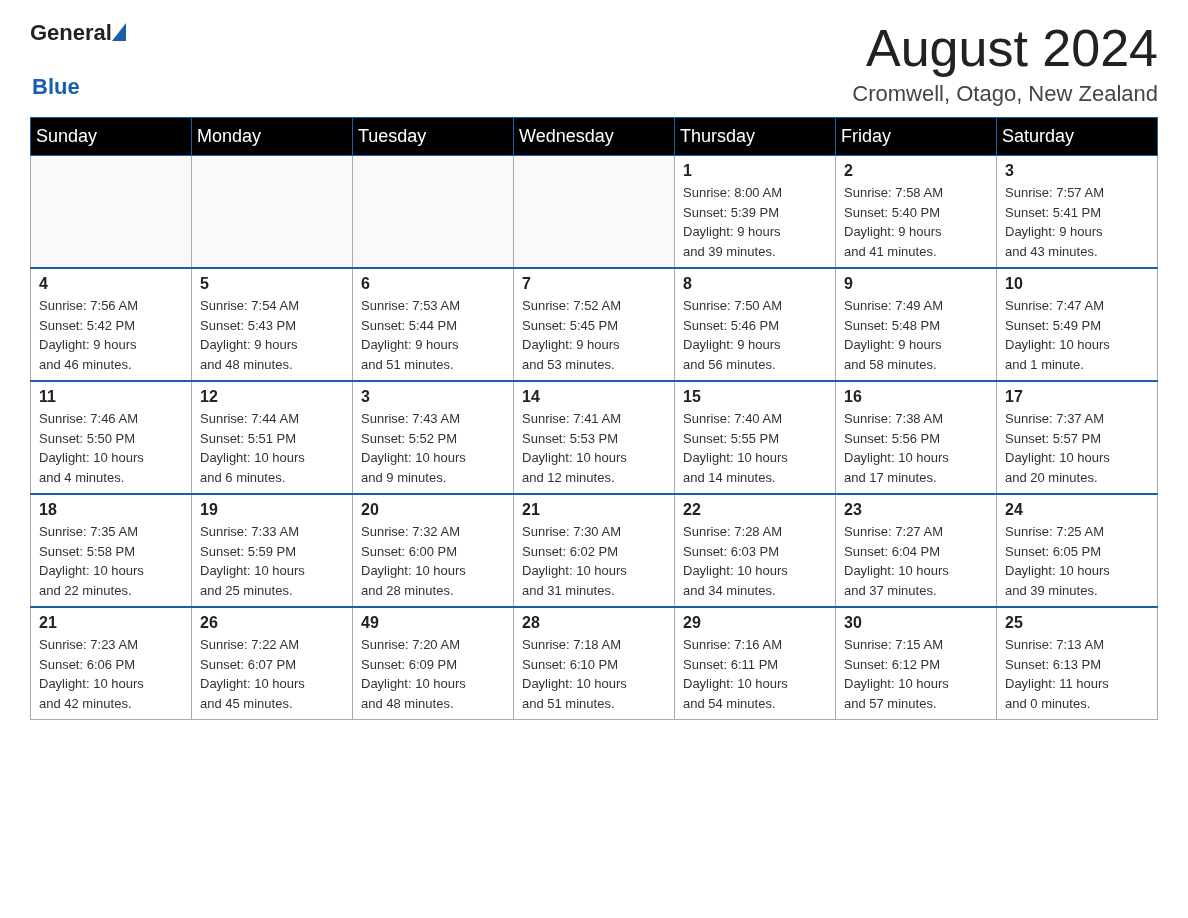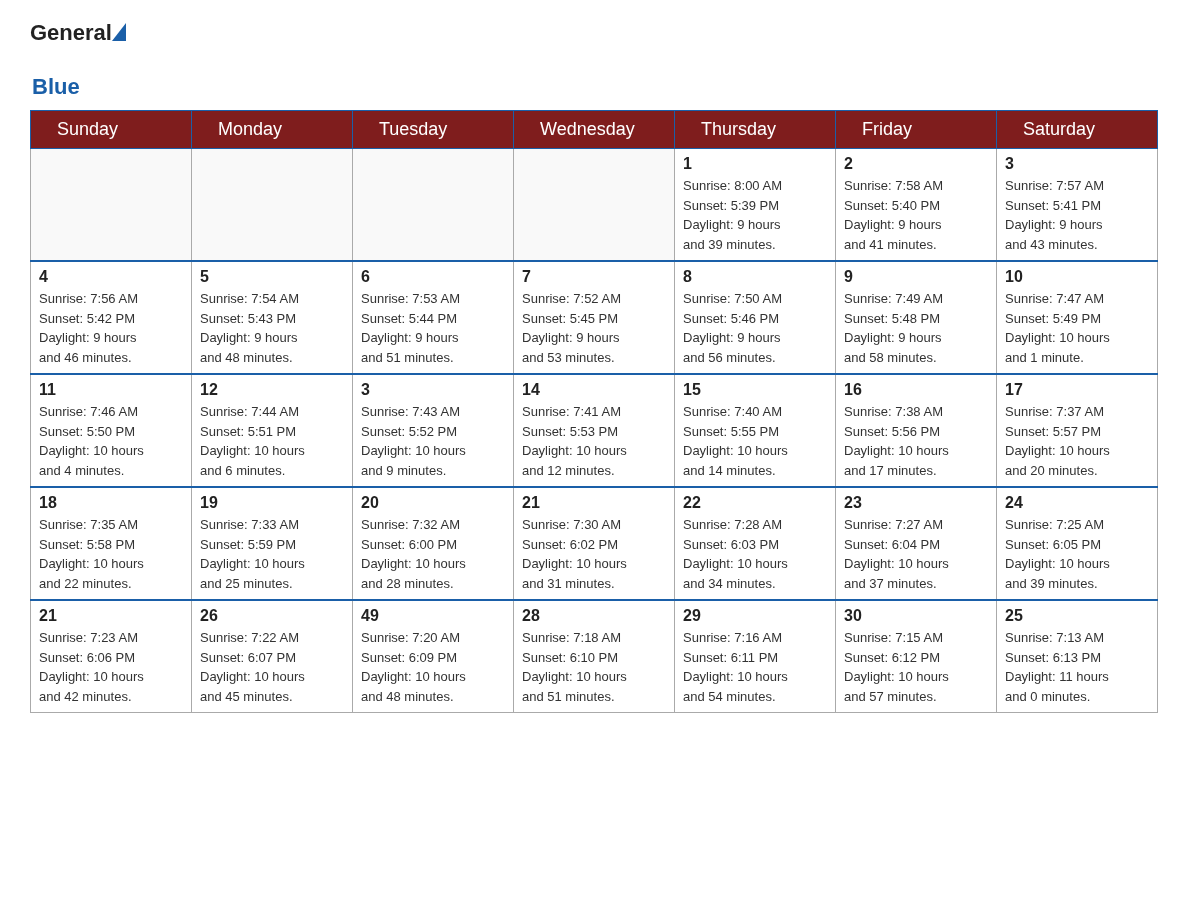"August 2024" div.month-title { html: none -> <div>August 2024</div> }
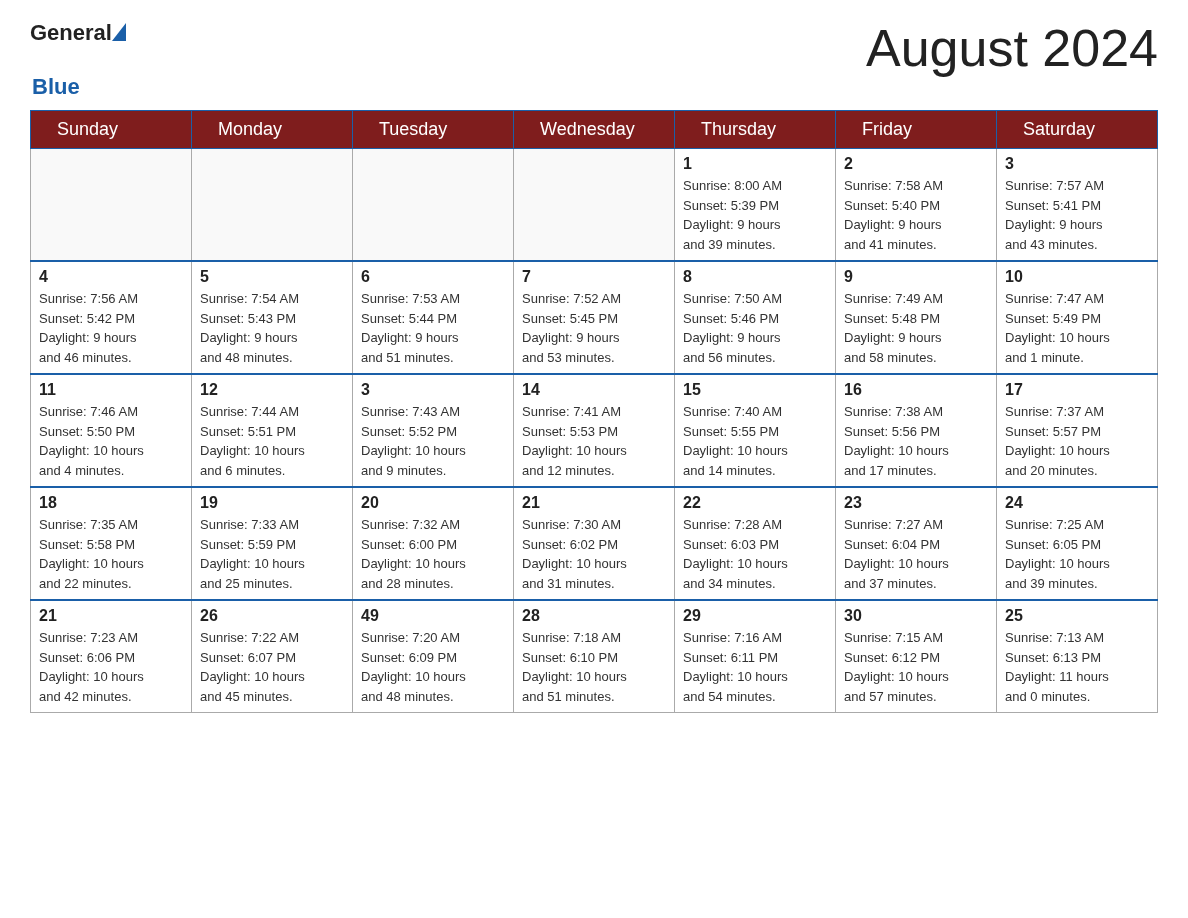"Cromwell, Otago, New Zealand" div.location { html: none -> <div>Cromwell, Otago, New Zealand</div> }
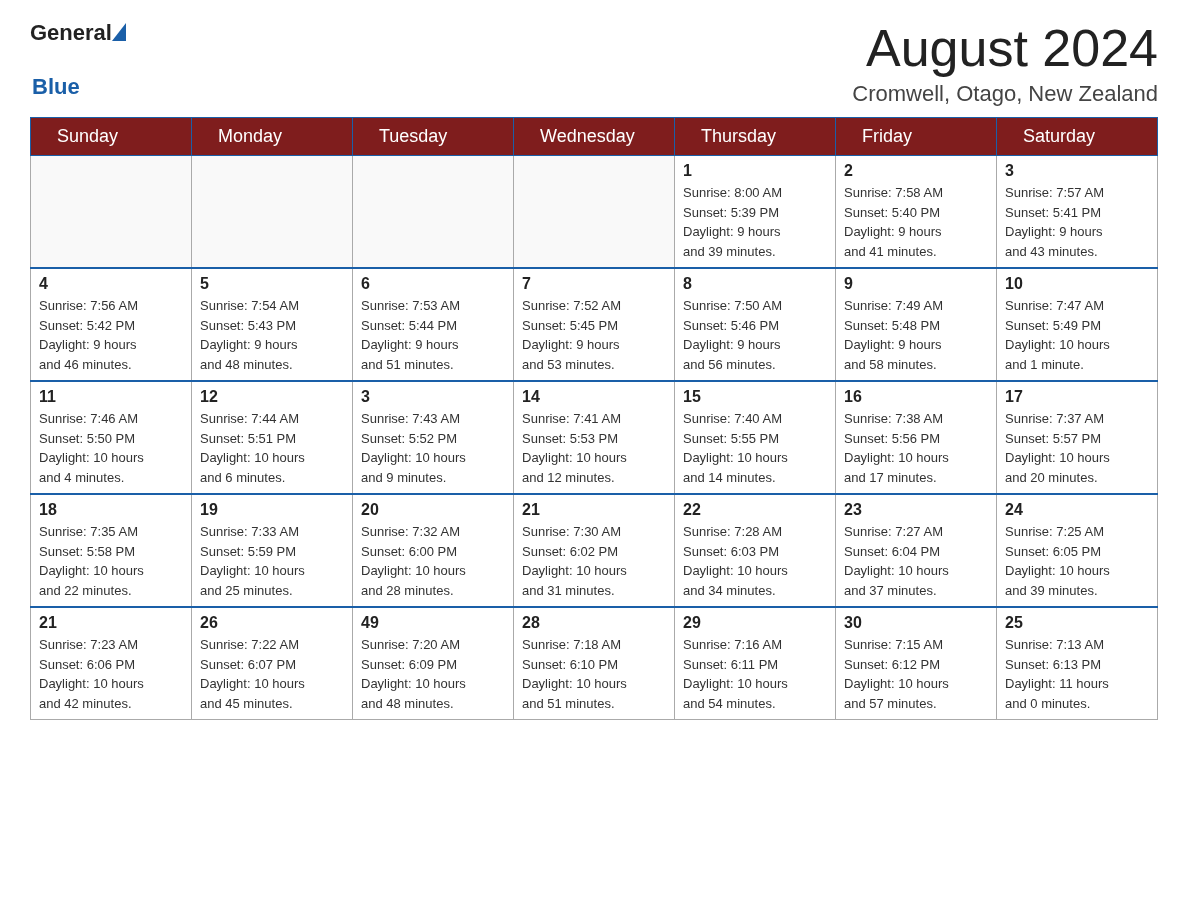"Sunday" .calendar th { background-color: #7f1d1d -> #000000; padding: 8px 26px -> 8px 5px }
